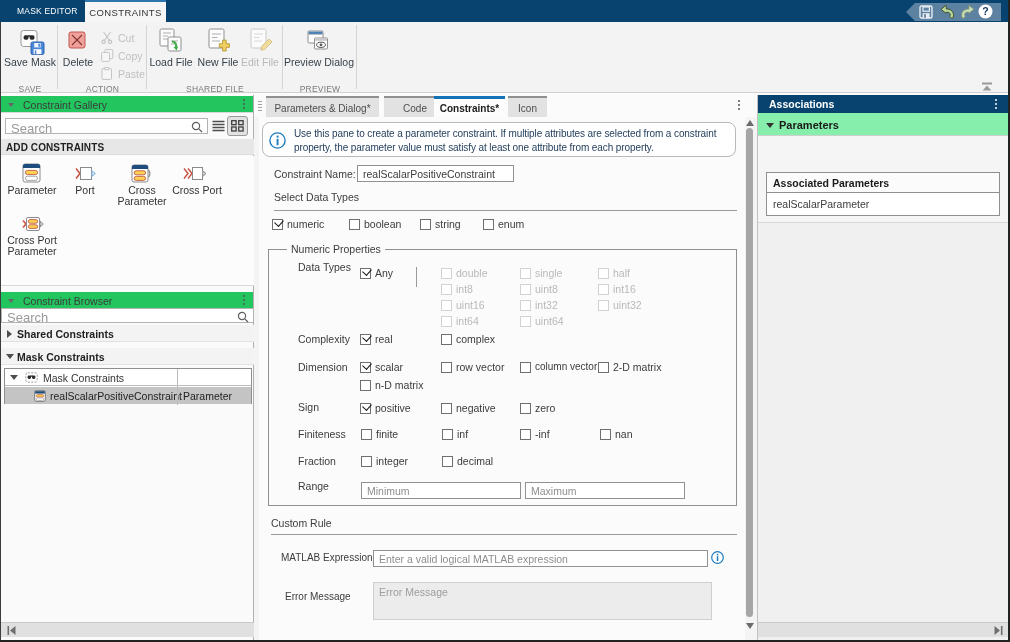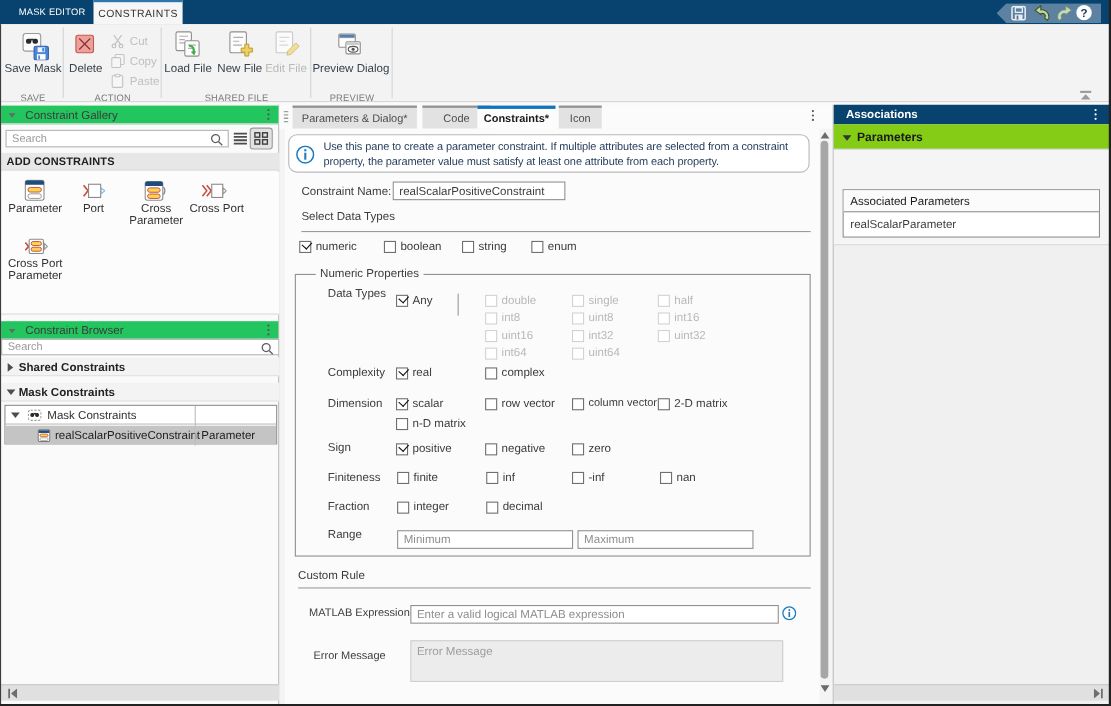"Search" .searchbox .ph { font-size: 10px -> 13px }
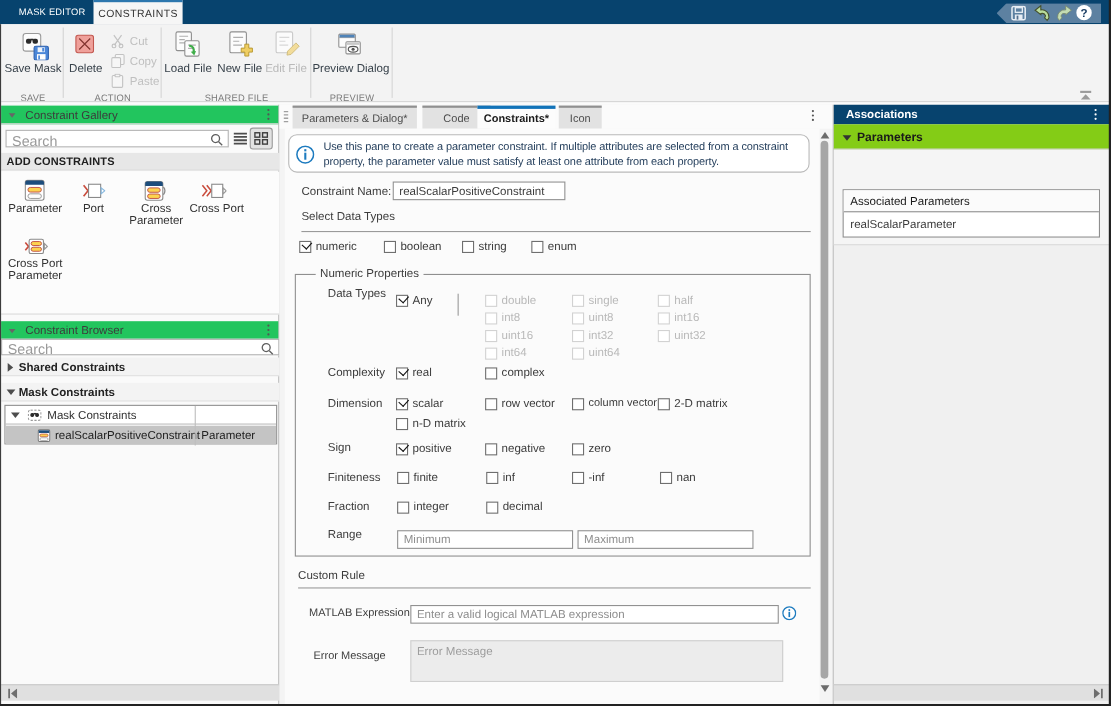"Parameters" div.abs { background: #84cc16 -> #86efac }
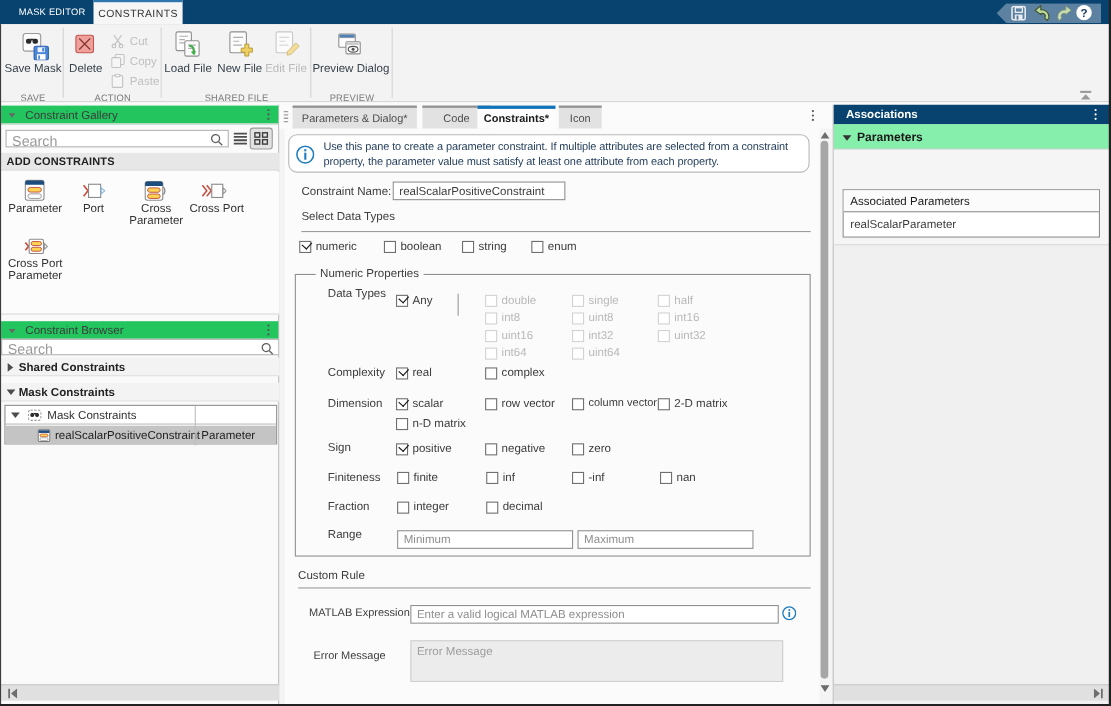"Associated Parameters" span.abs { font-weight: normal -> bold }
